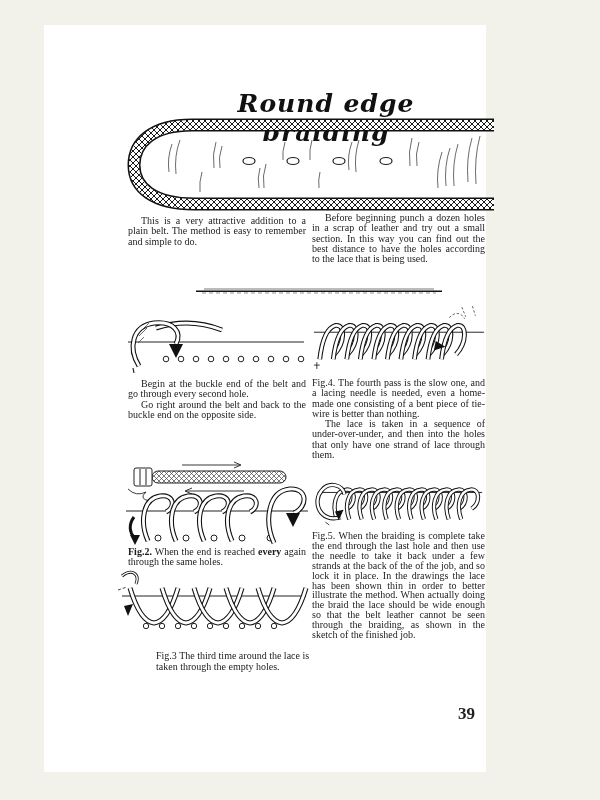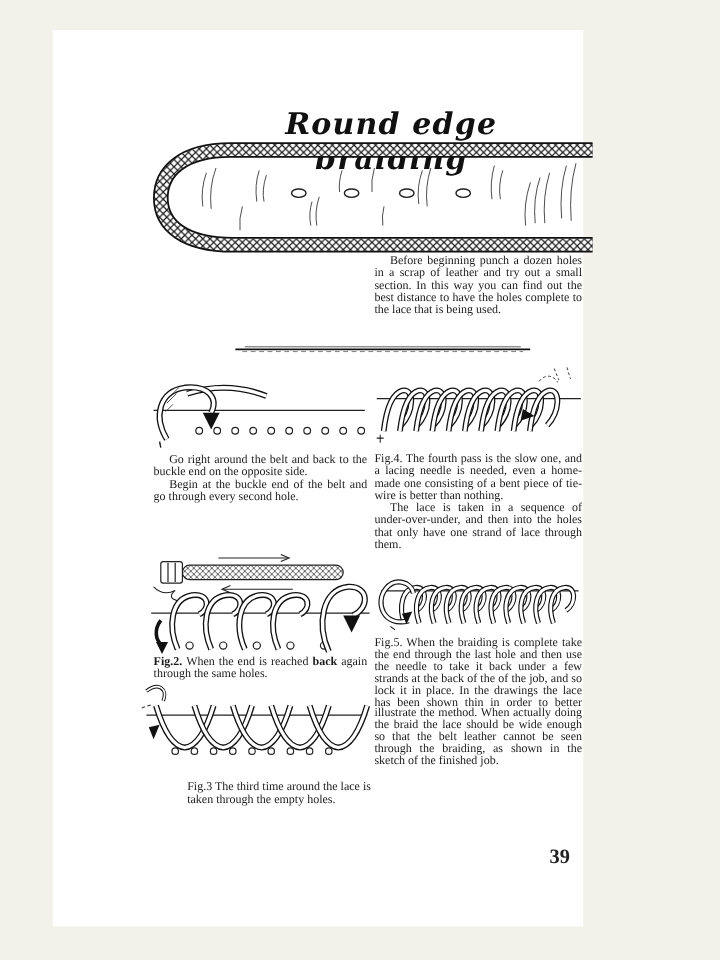"This is a very attractive" p.indent { html: none -> <p>This is a very attractive addition to a plain belt. The method is easy to remember and simple to do.</p> }
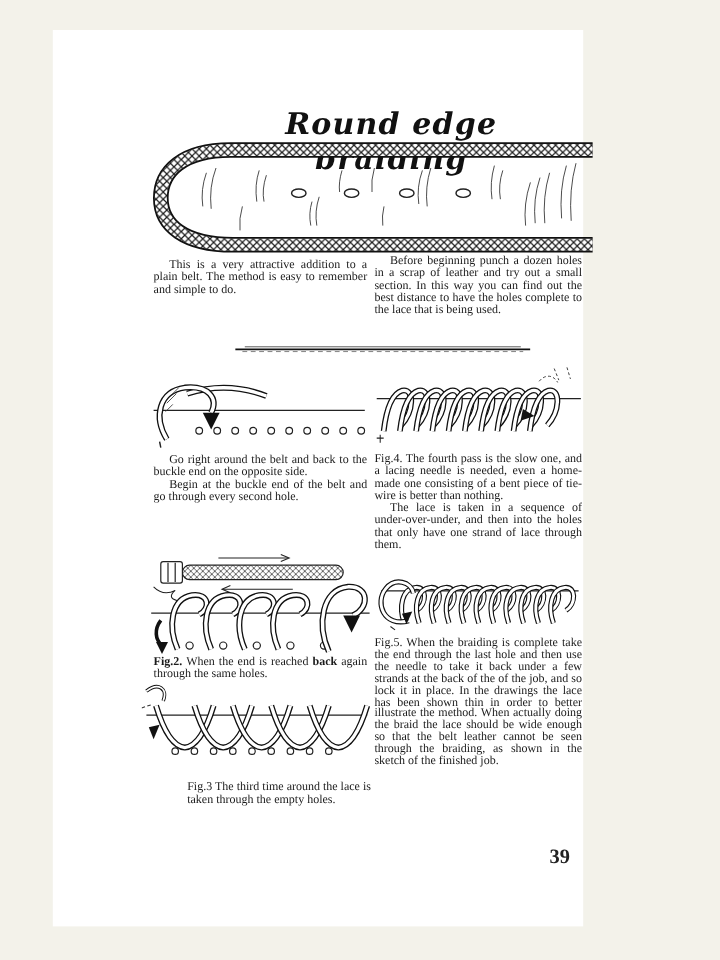"Before beginning punch a dozen" p.indent { text: complete -> according }
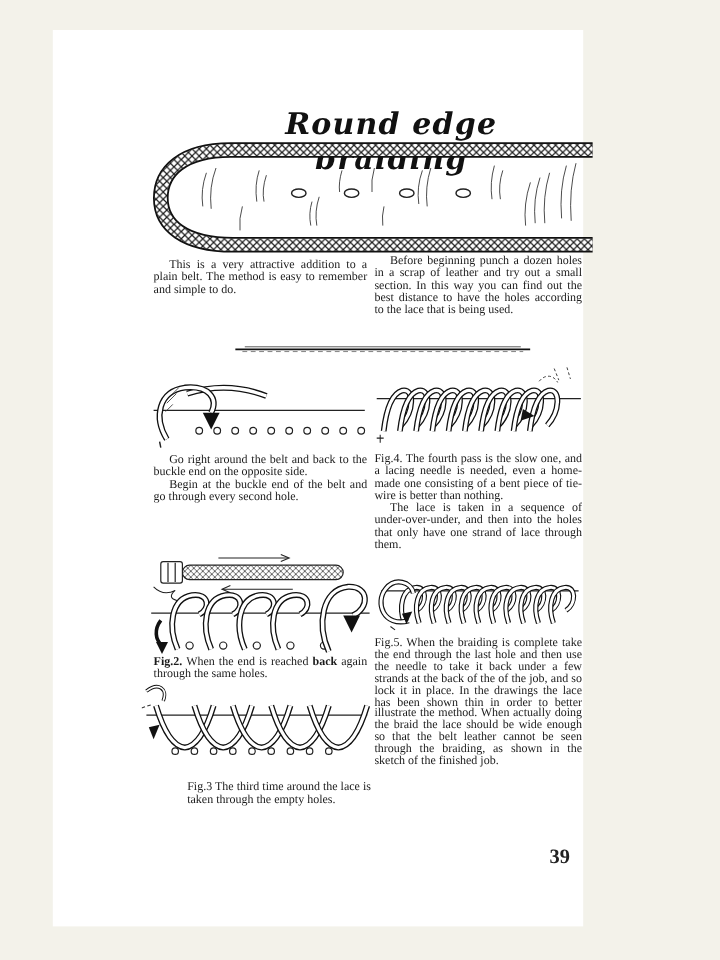"Go right around the belt" p.indent { order: before "Begin at the buckle end" -> after "Begin at the buckle end" }
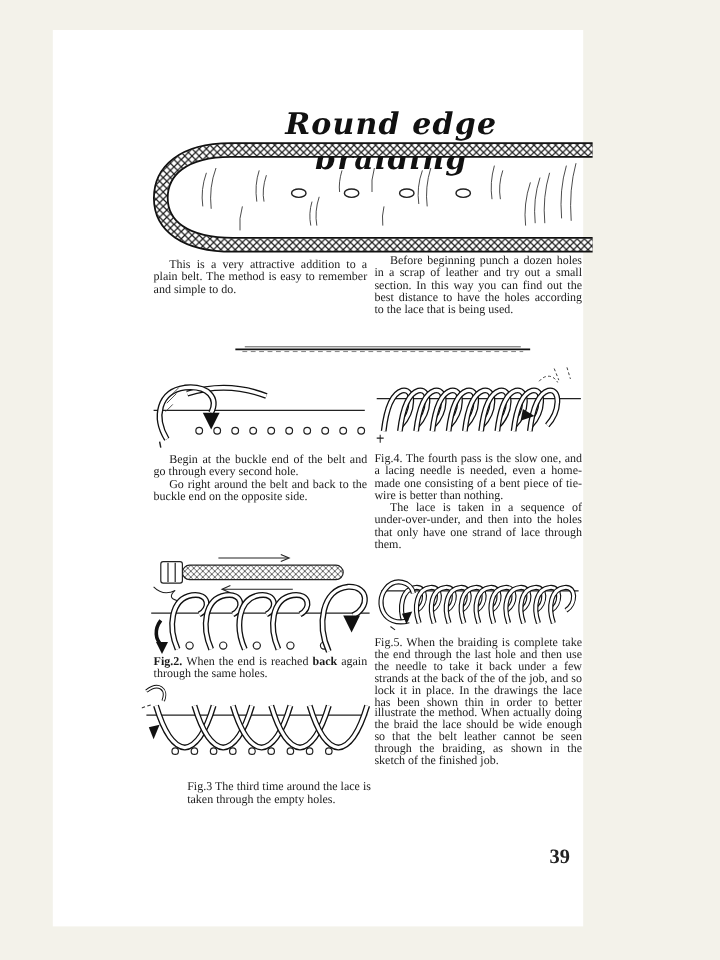"back" b { text: back -> every }
